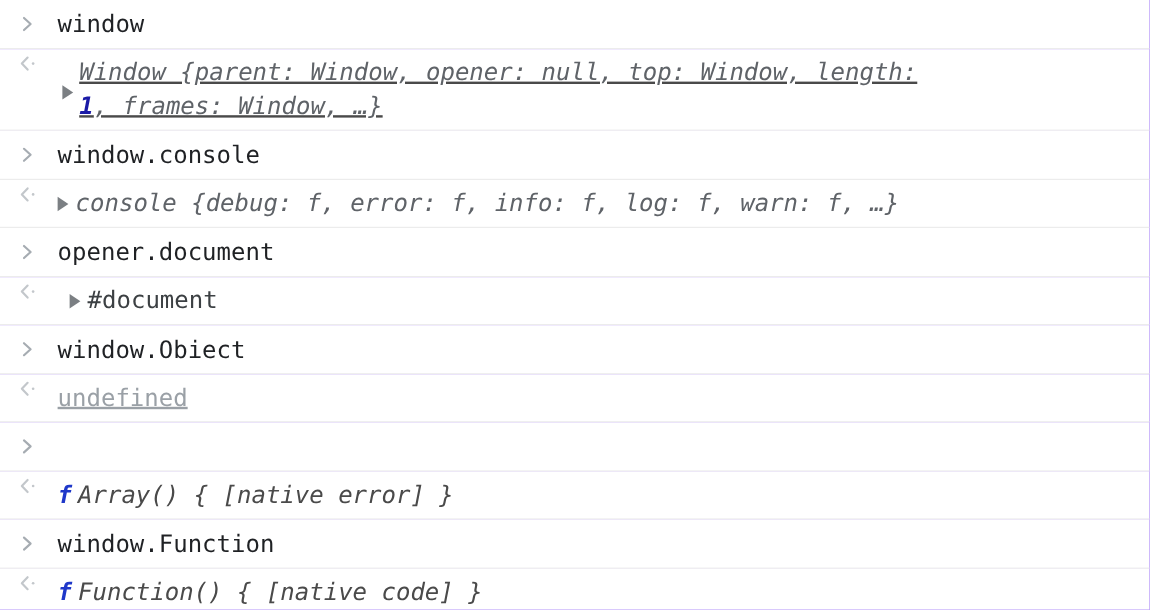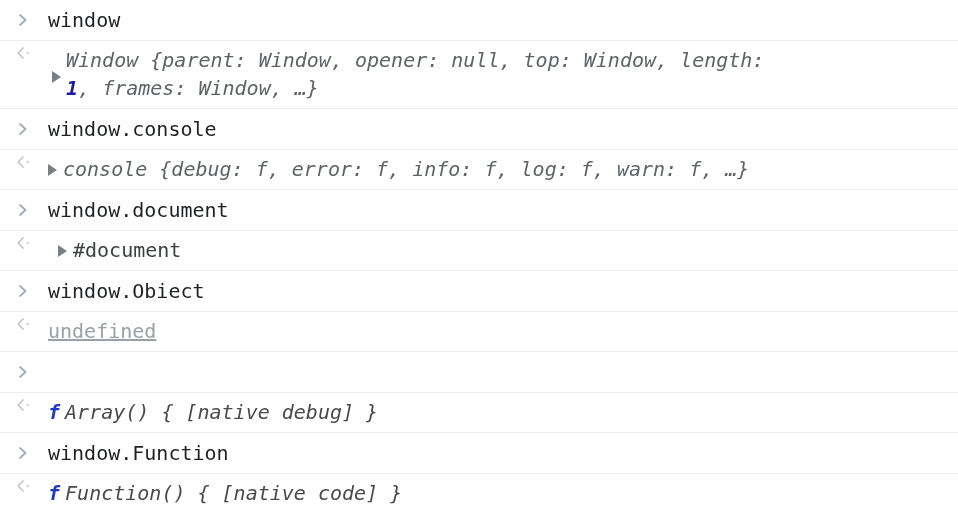"Window {parent: Window, opener: null," .wrap-line { text-decoration: none -> underline }
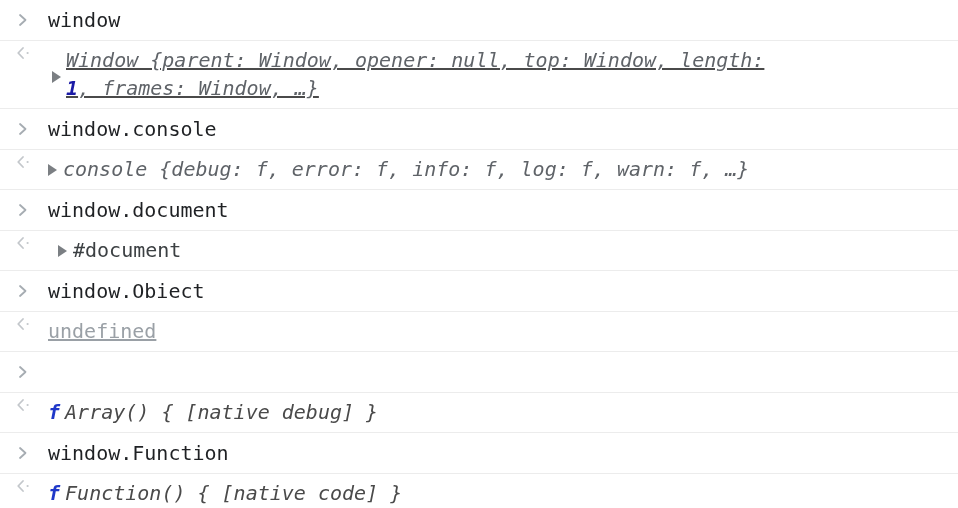"window.document" span.content { text: window.document -> opener.document }
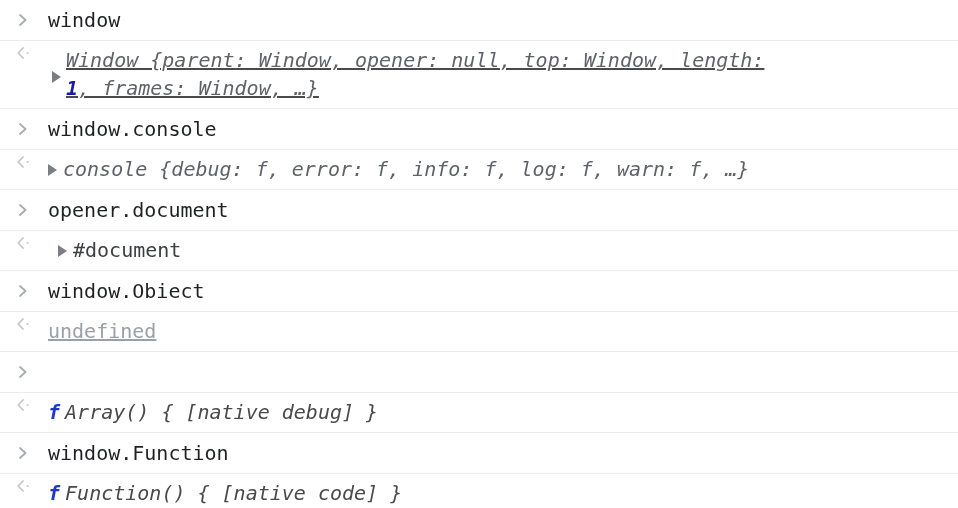"Array() { [native debug] }" span { text: debug -> error }
